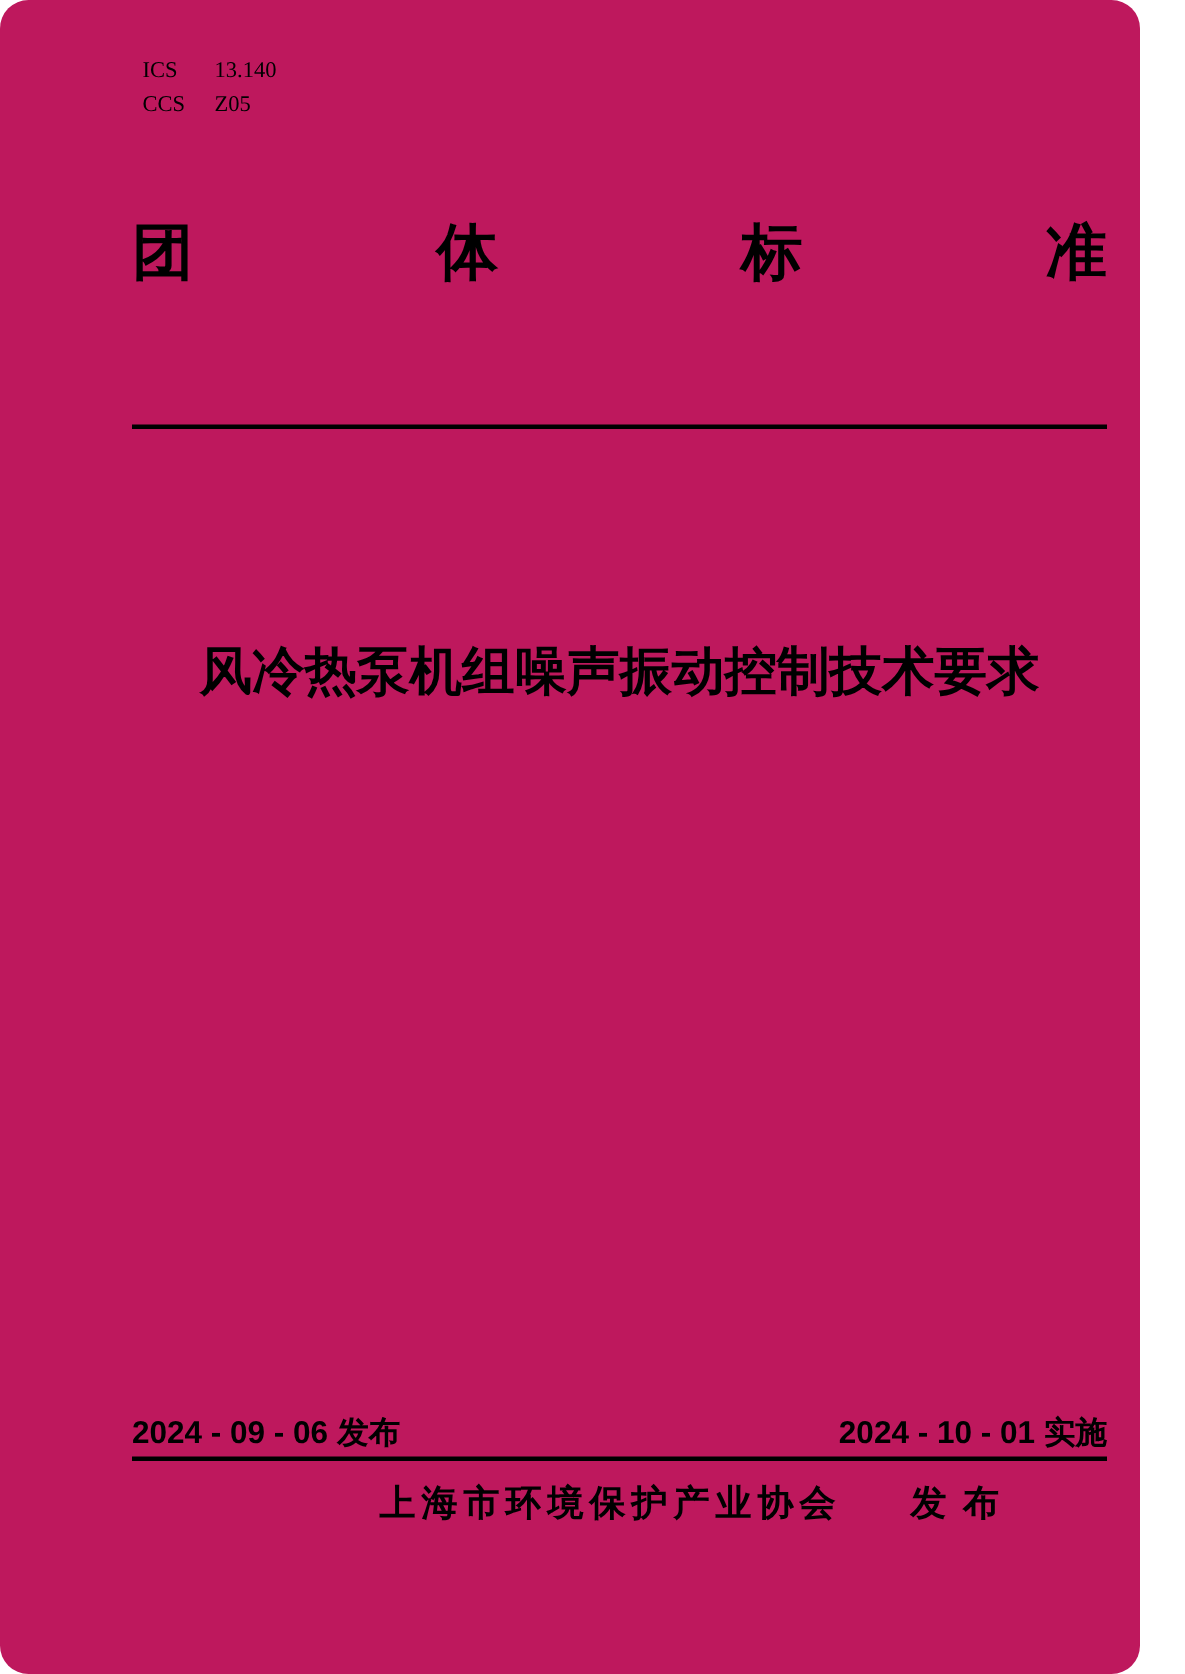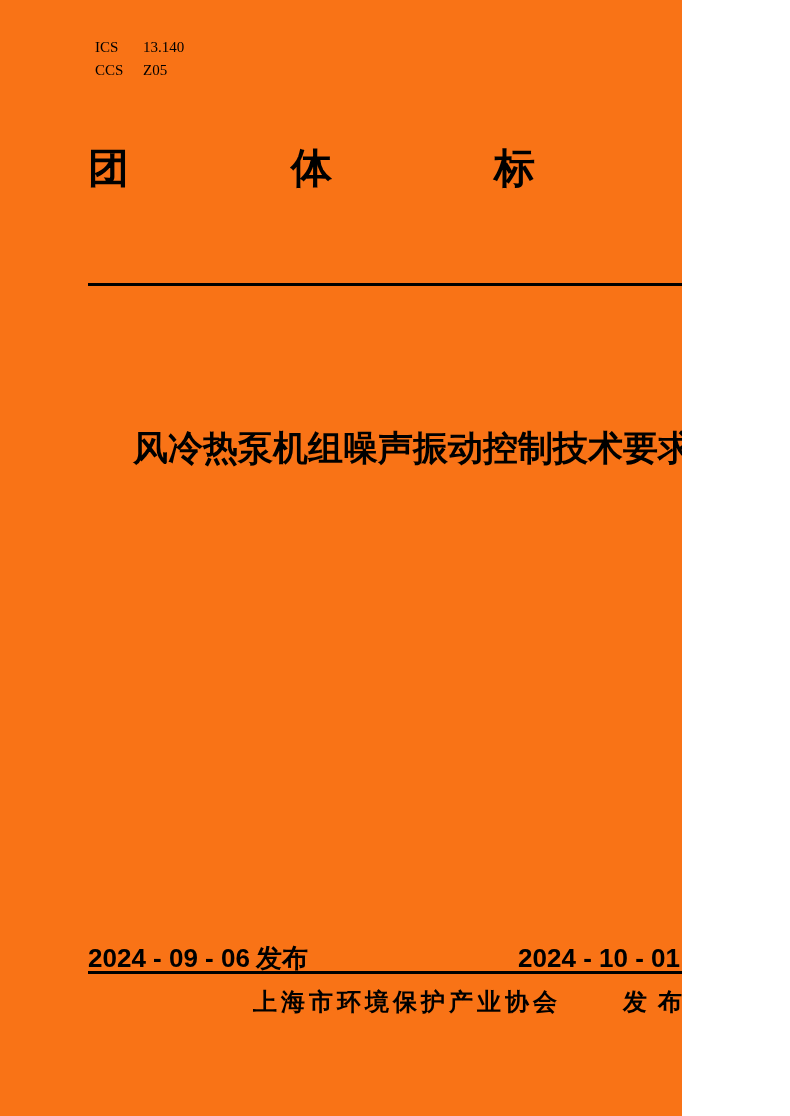"ICS 13.140" .page { background: #f97316 -> #be185d; border-radius: none -> 19px; width: 682px -> 760px }
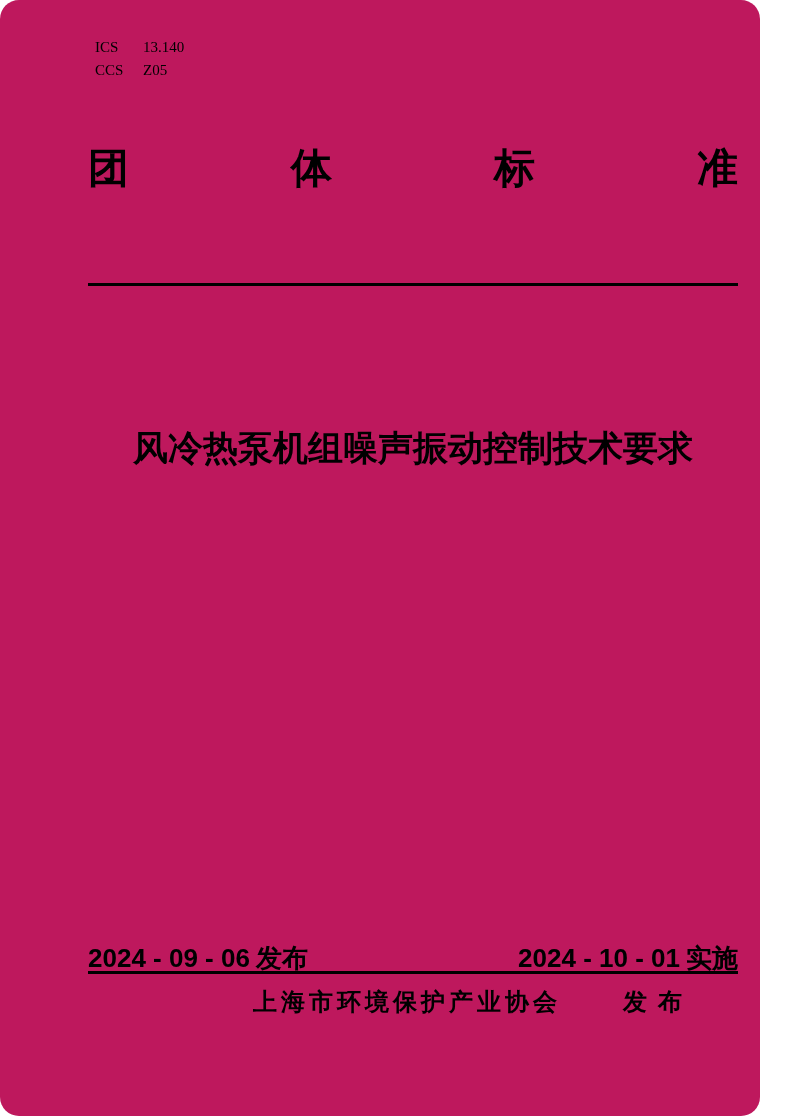"2024 - 09 - 06" .dates-row { font-size: 26px -> 21px }
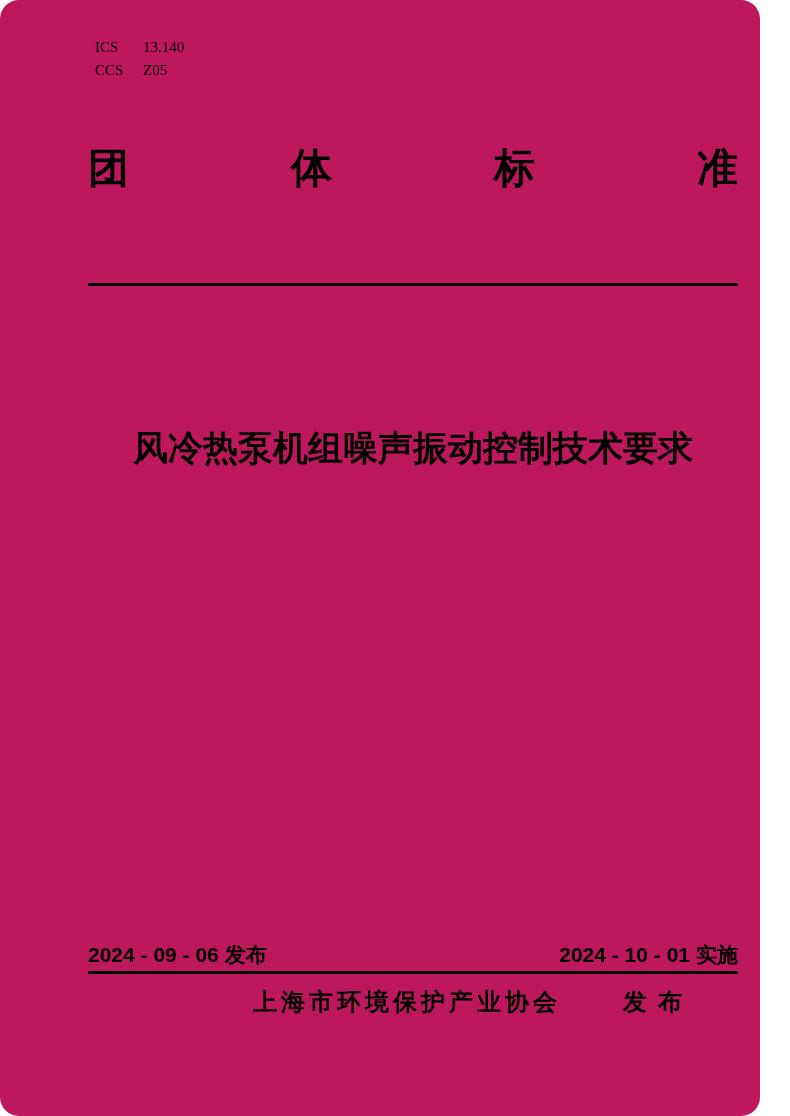"上海市环境保护产业协会" .publisher-row { column-gap: 62px -> 46px }
